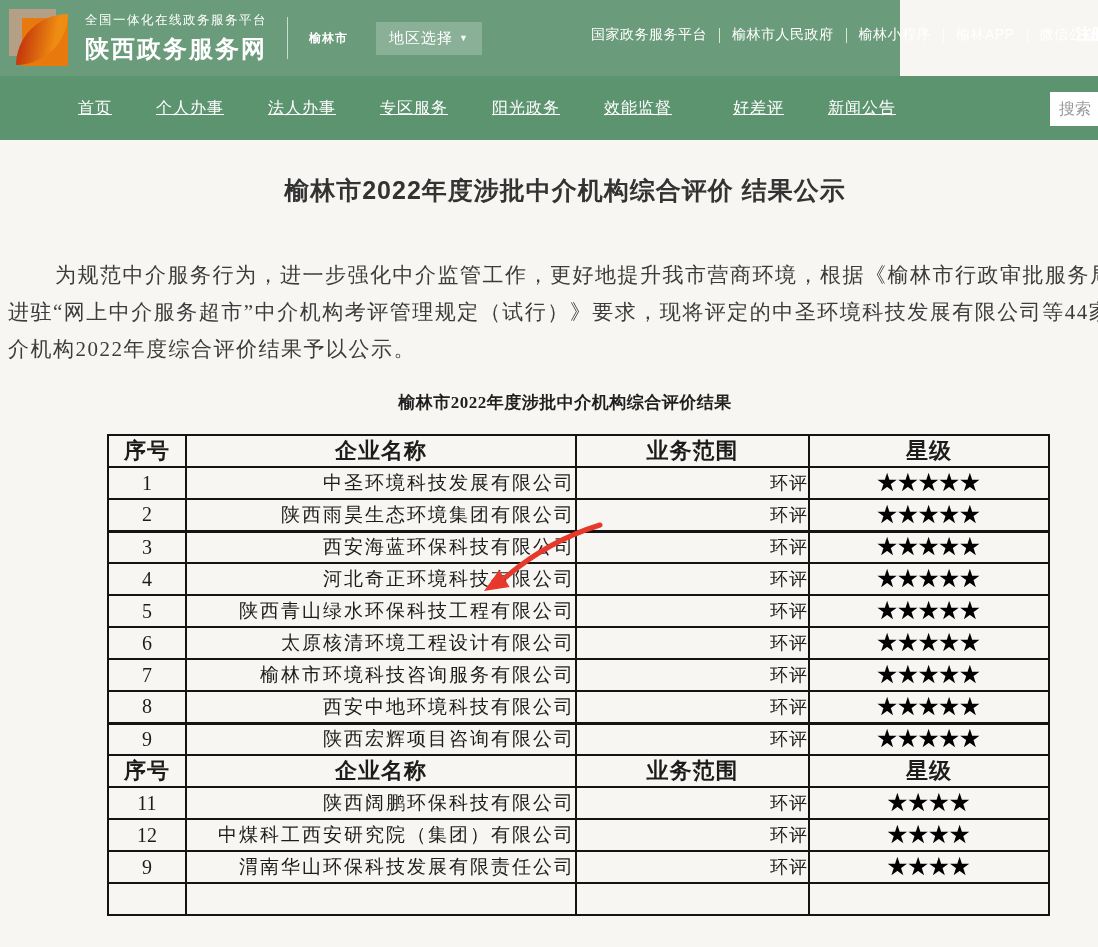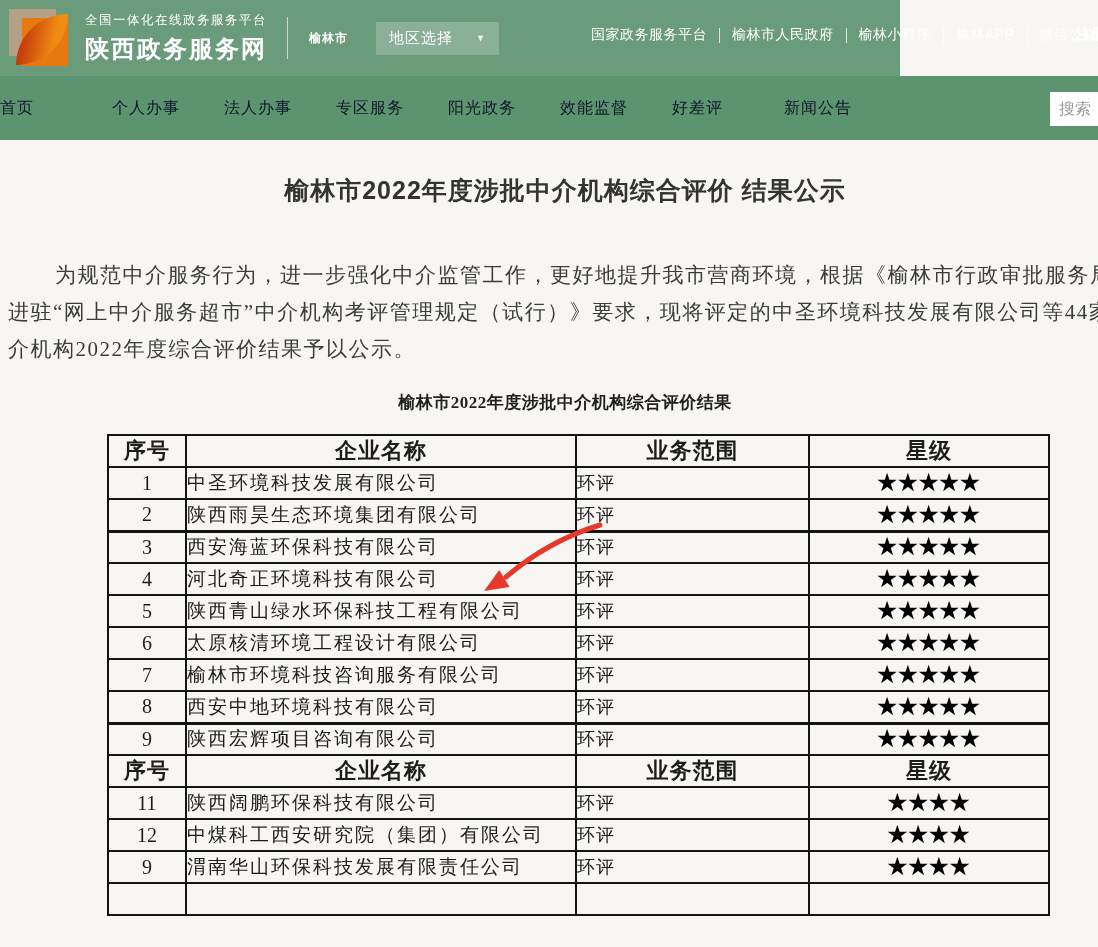"地区选择" .region-btn { gap: 23px -> 6px }
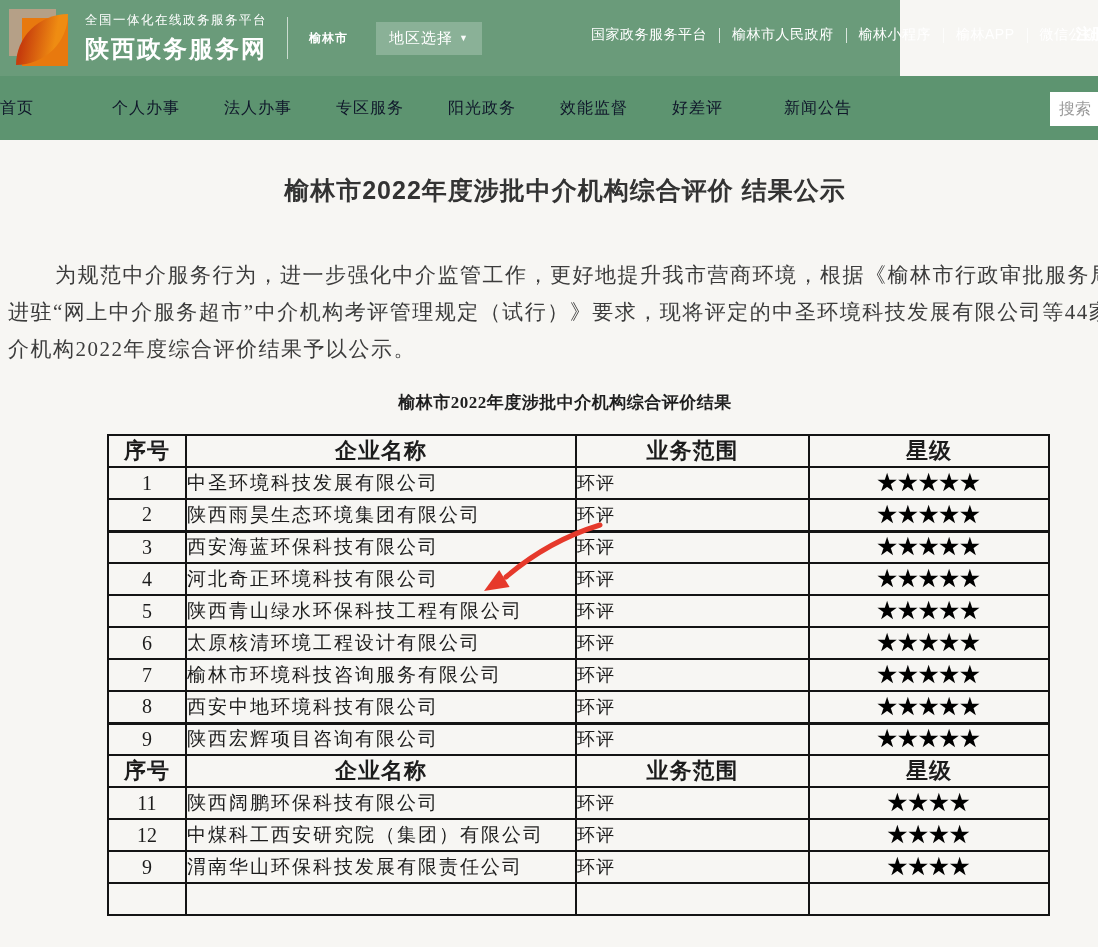"首页" .nav-item { color: #0f172a -> #ffffff; text-align: left -> right; text-decoration: none -> underline }
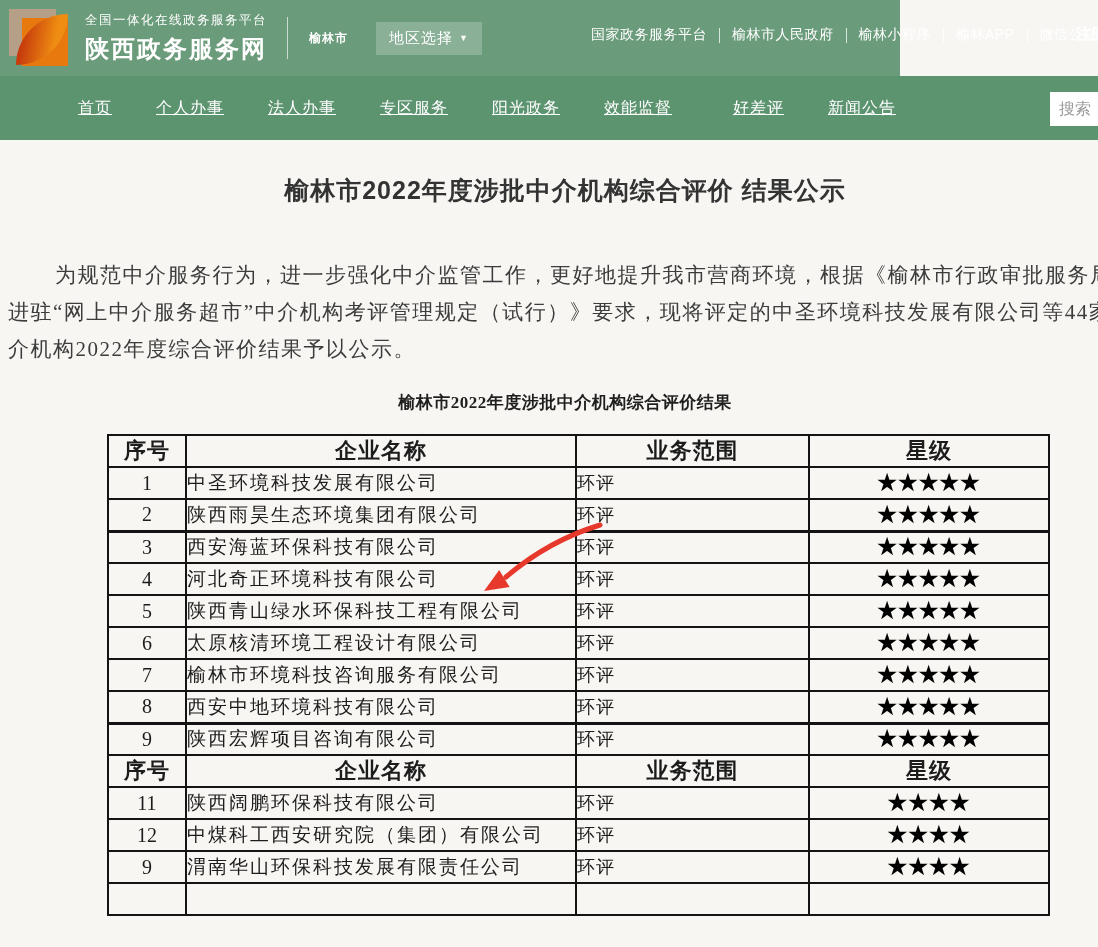"中圣环境科技发展有限公司" td.cell-name { text-align: left -> right }
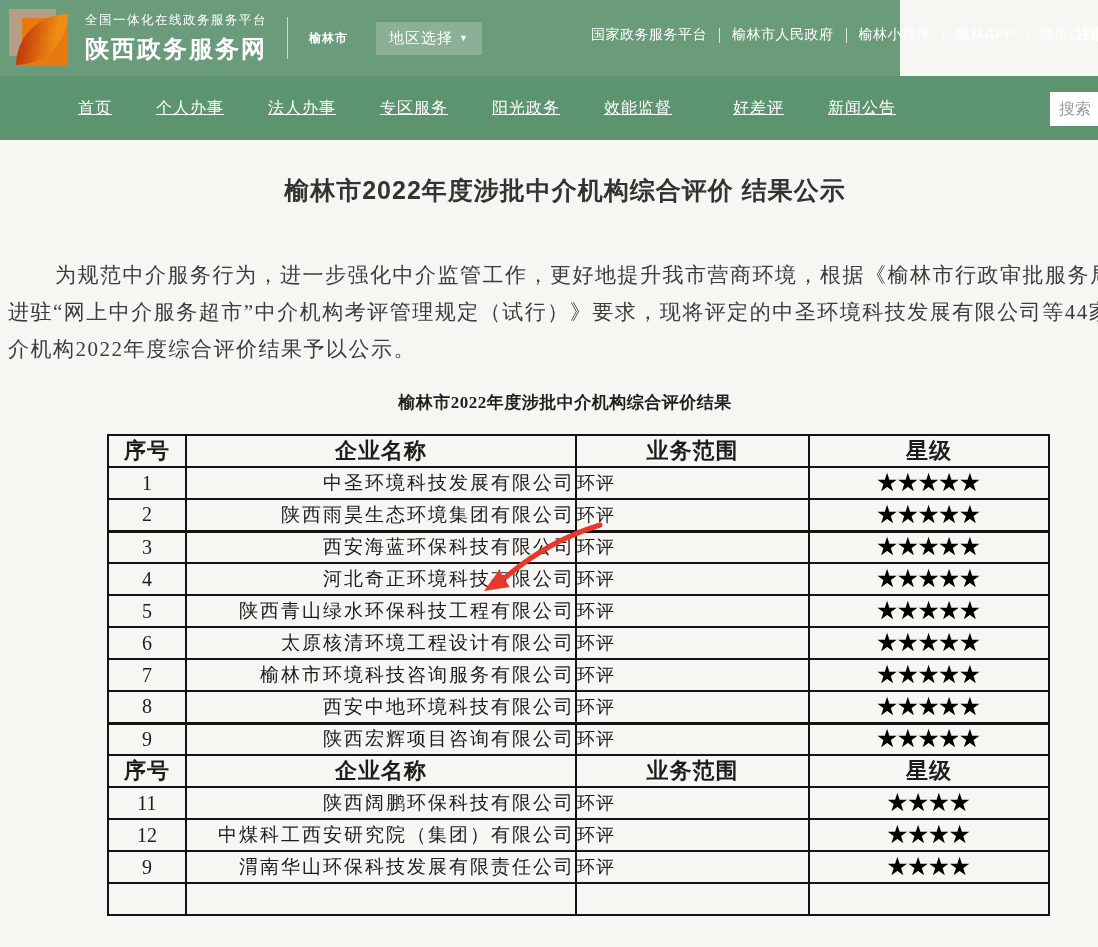"环评" td.cell-scope { text-align: left -> right }
